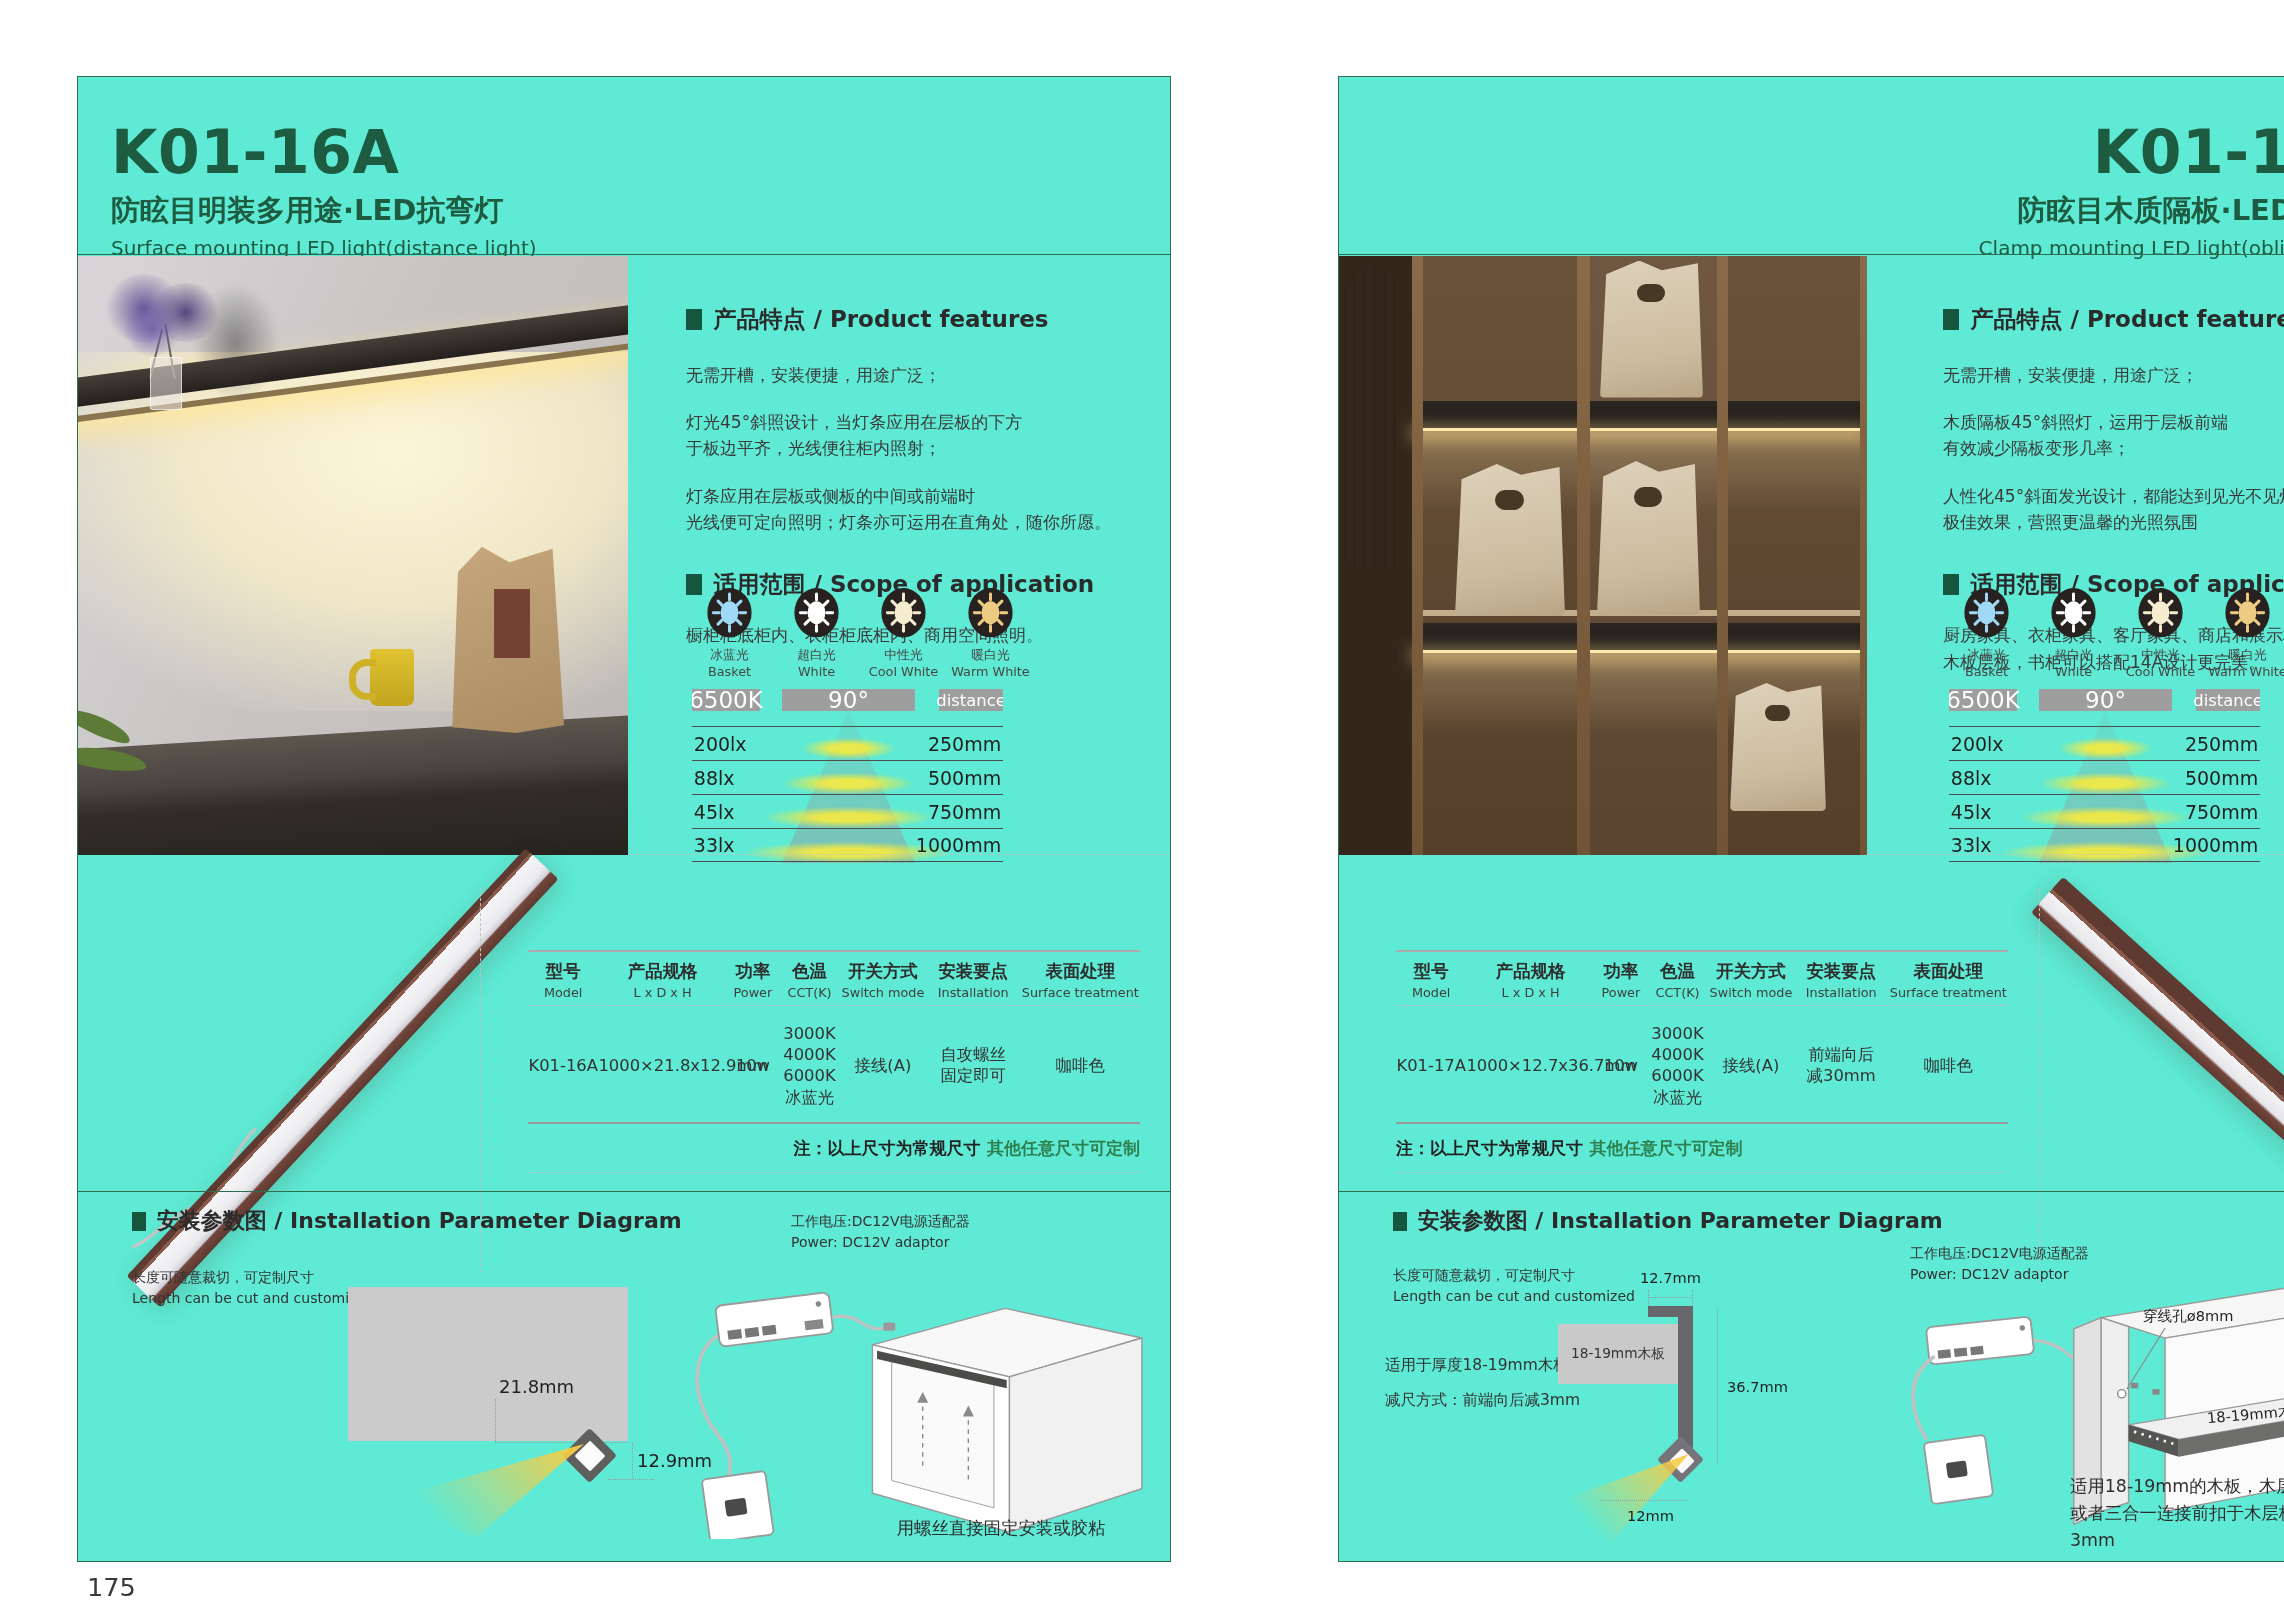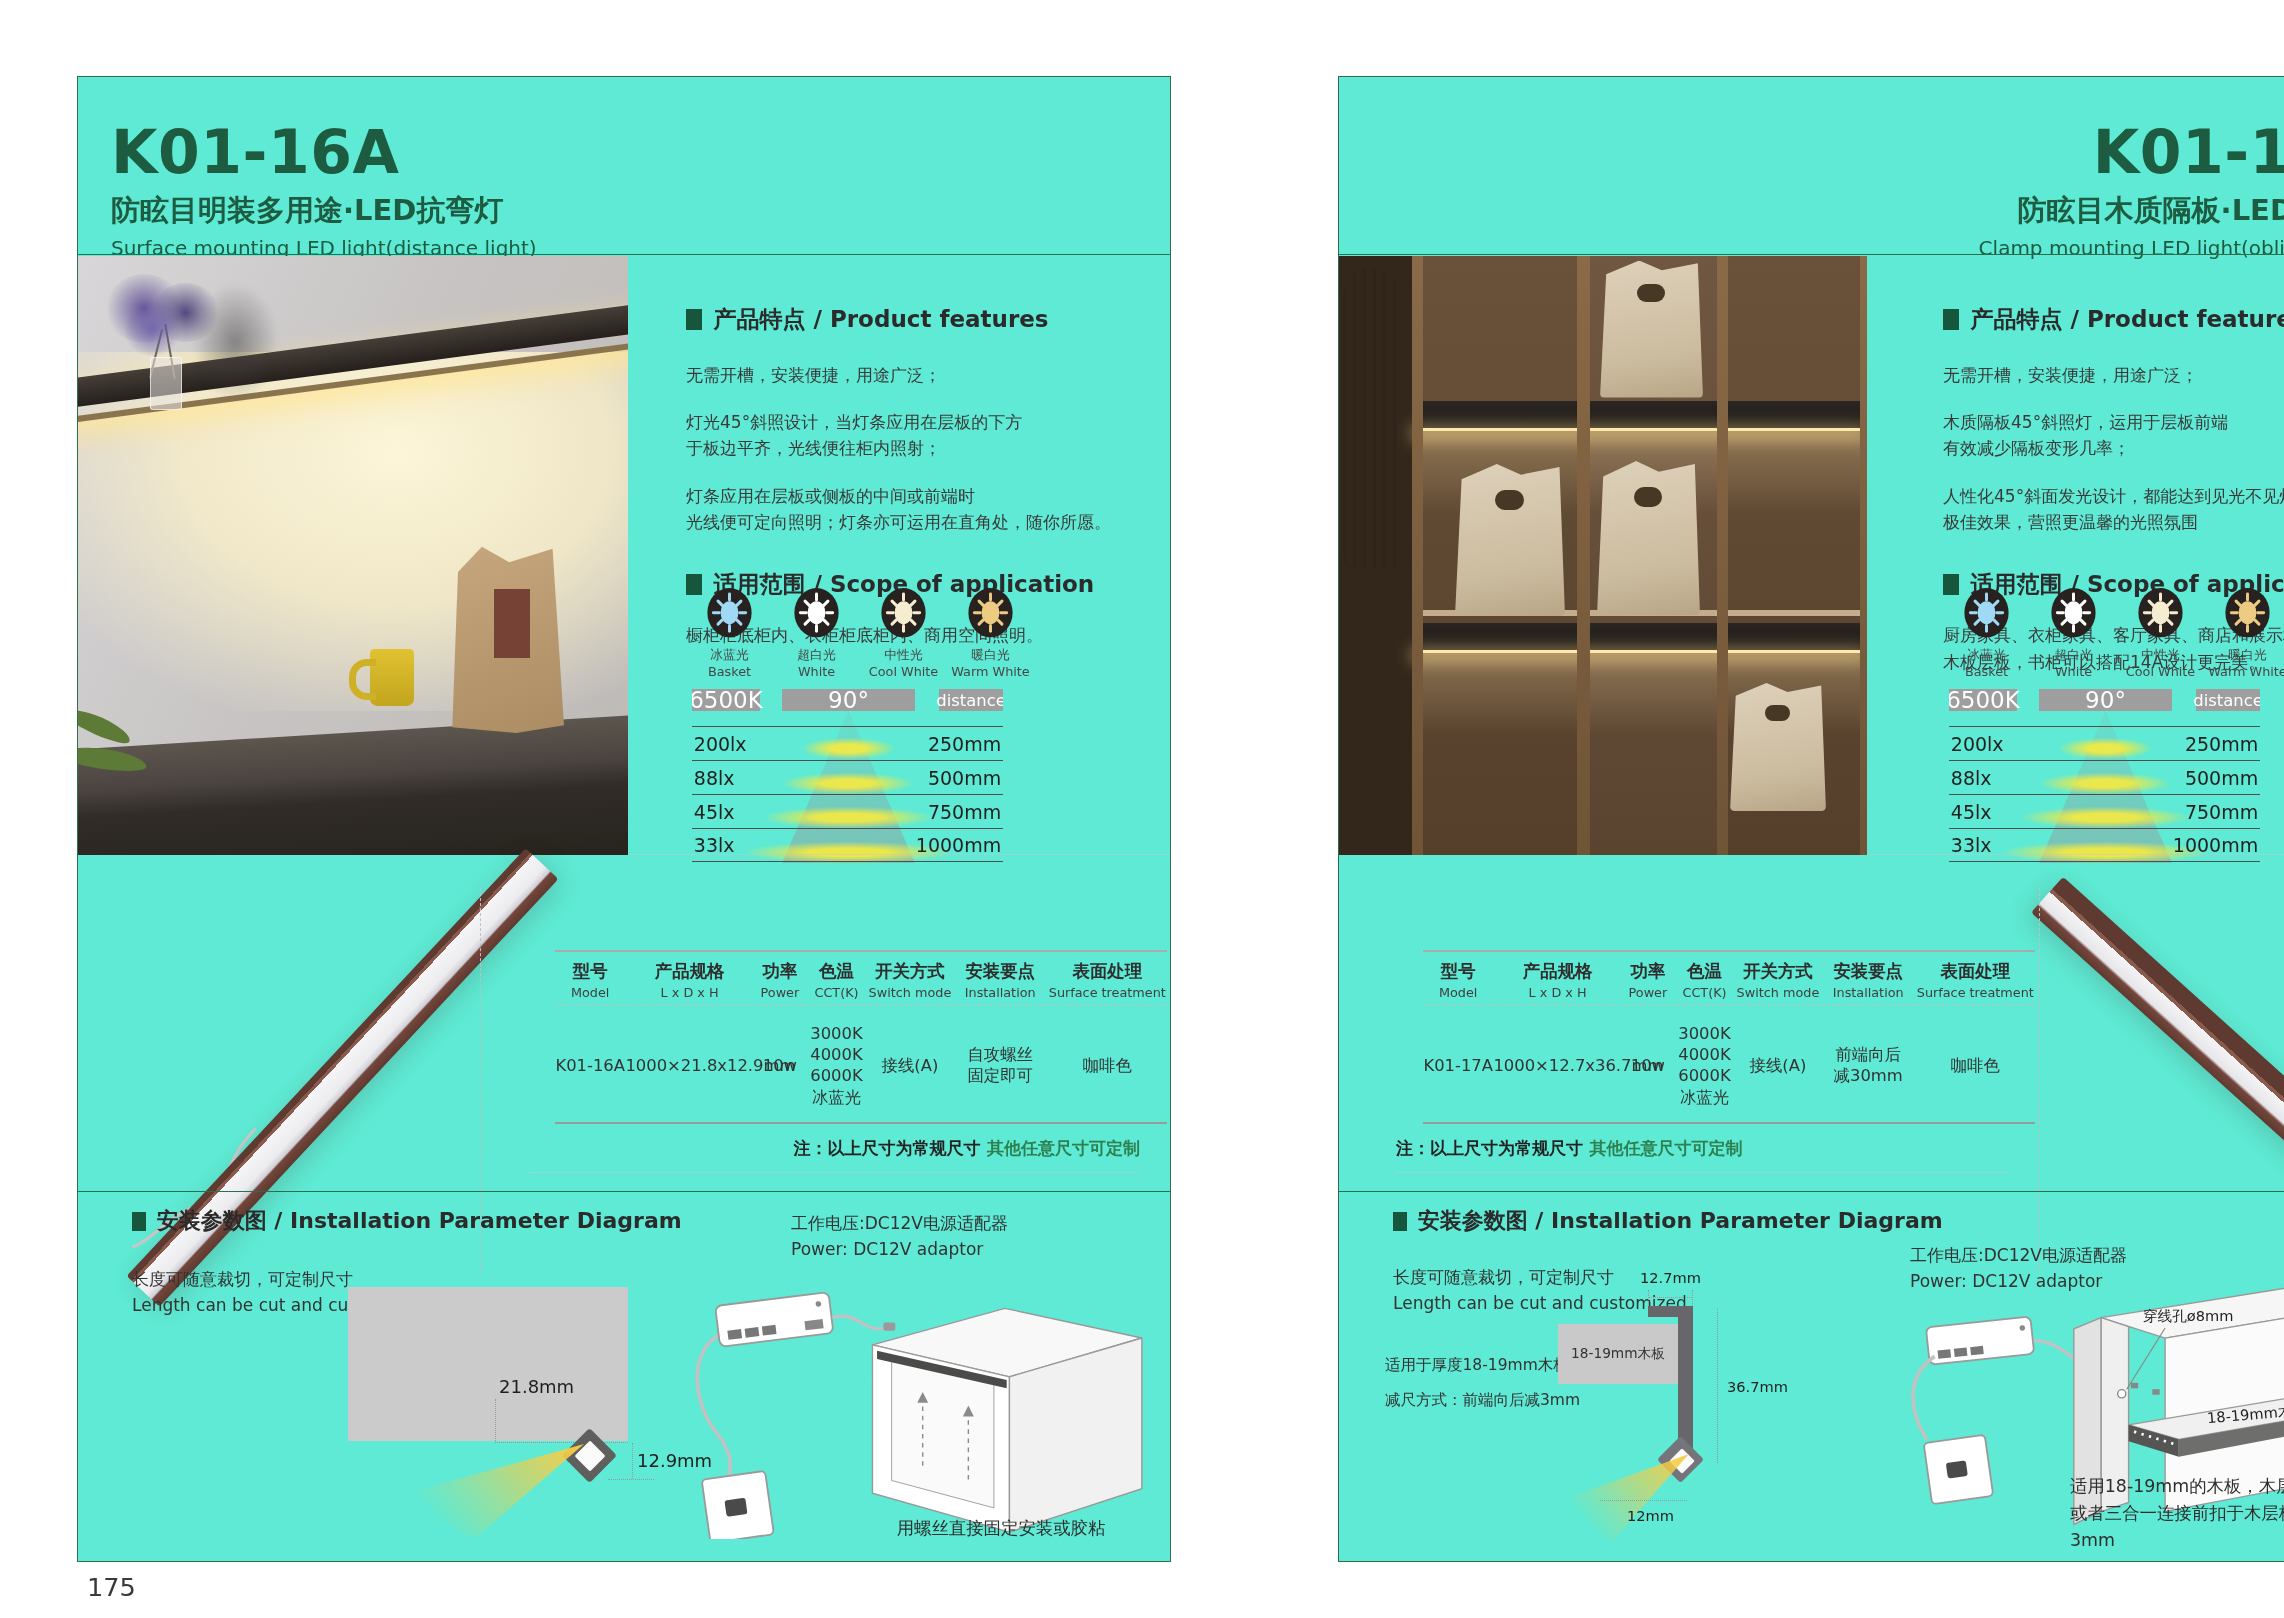"型号" .spec { margin-left: 27px -> none }
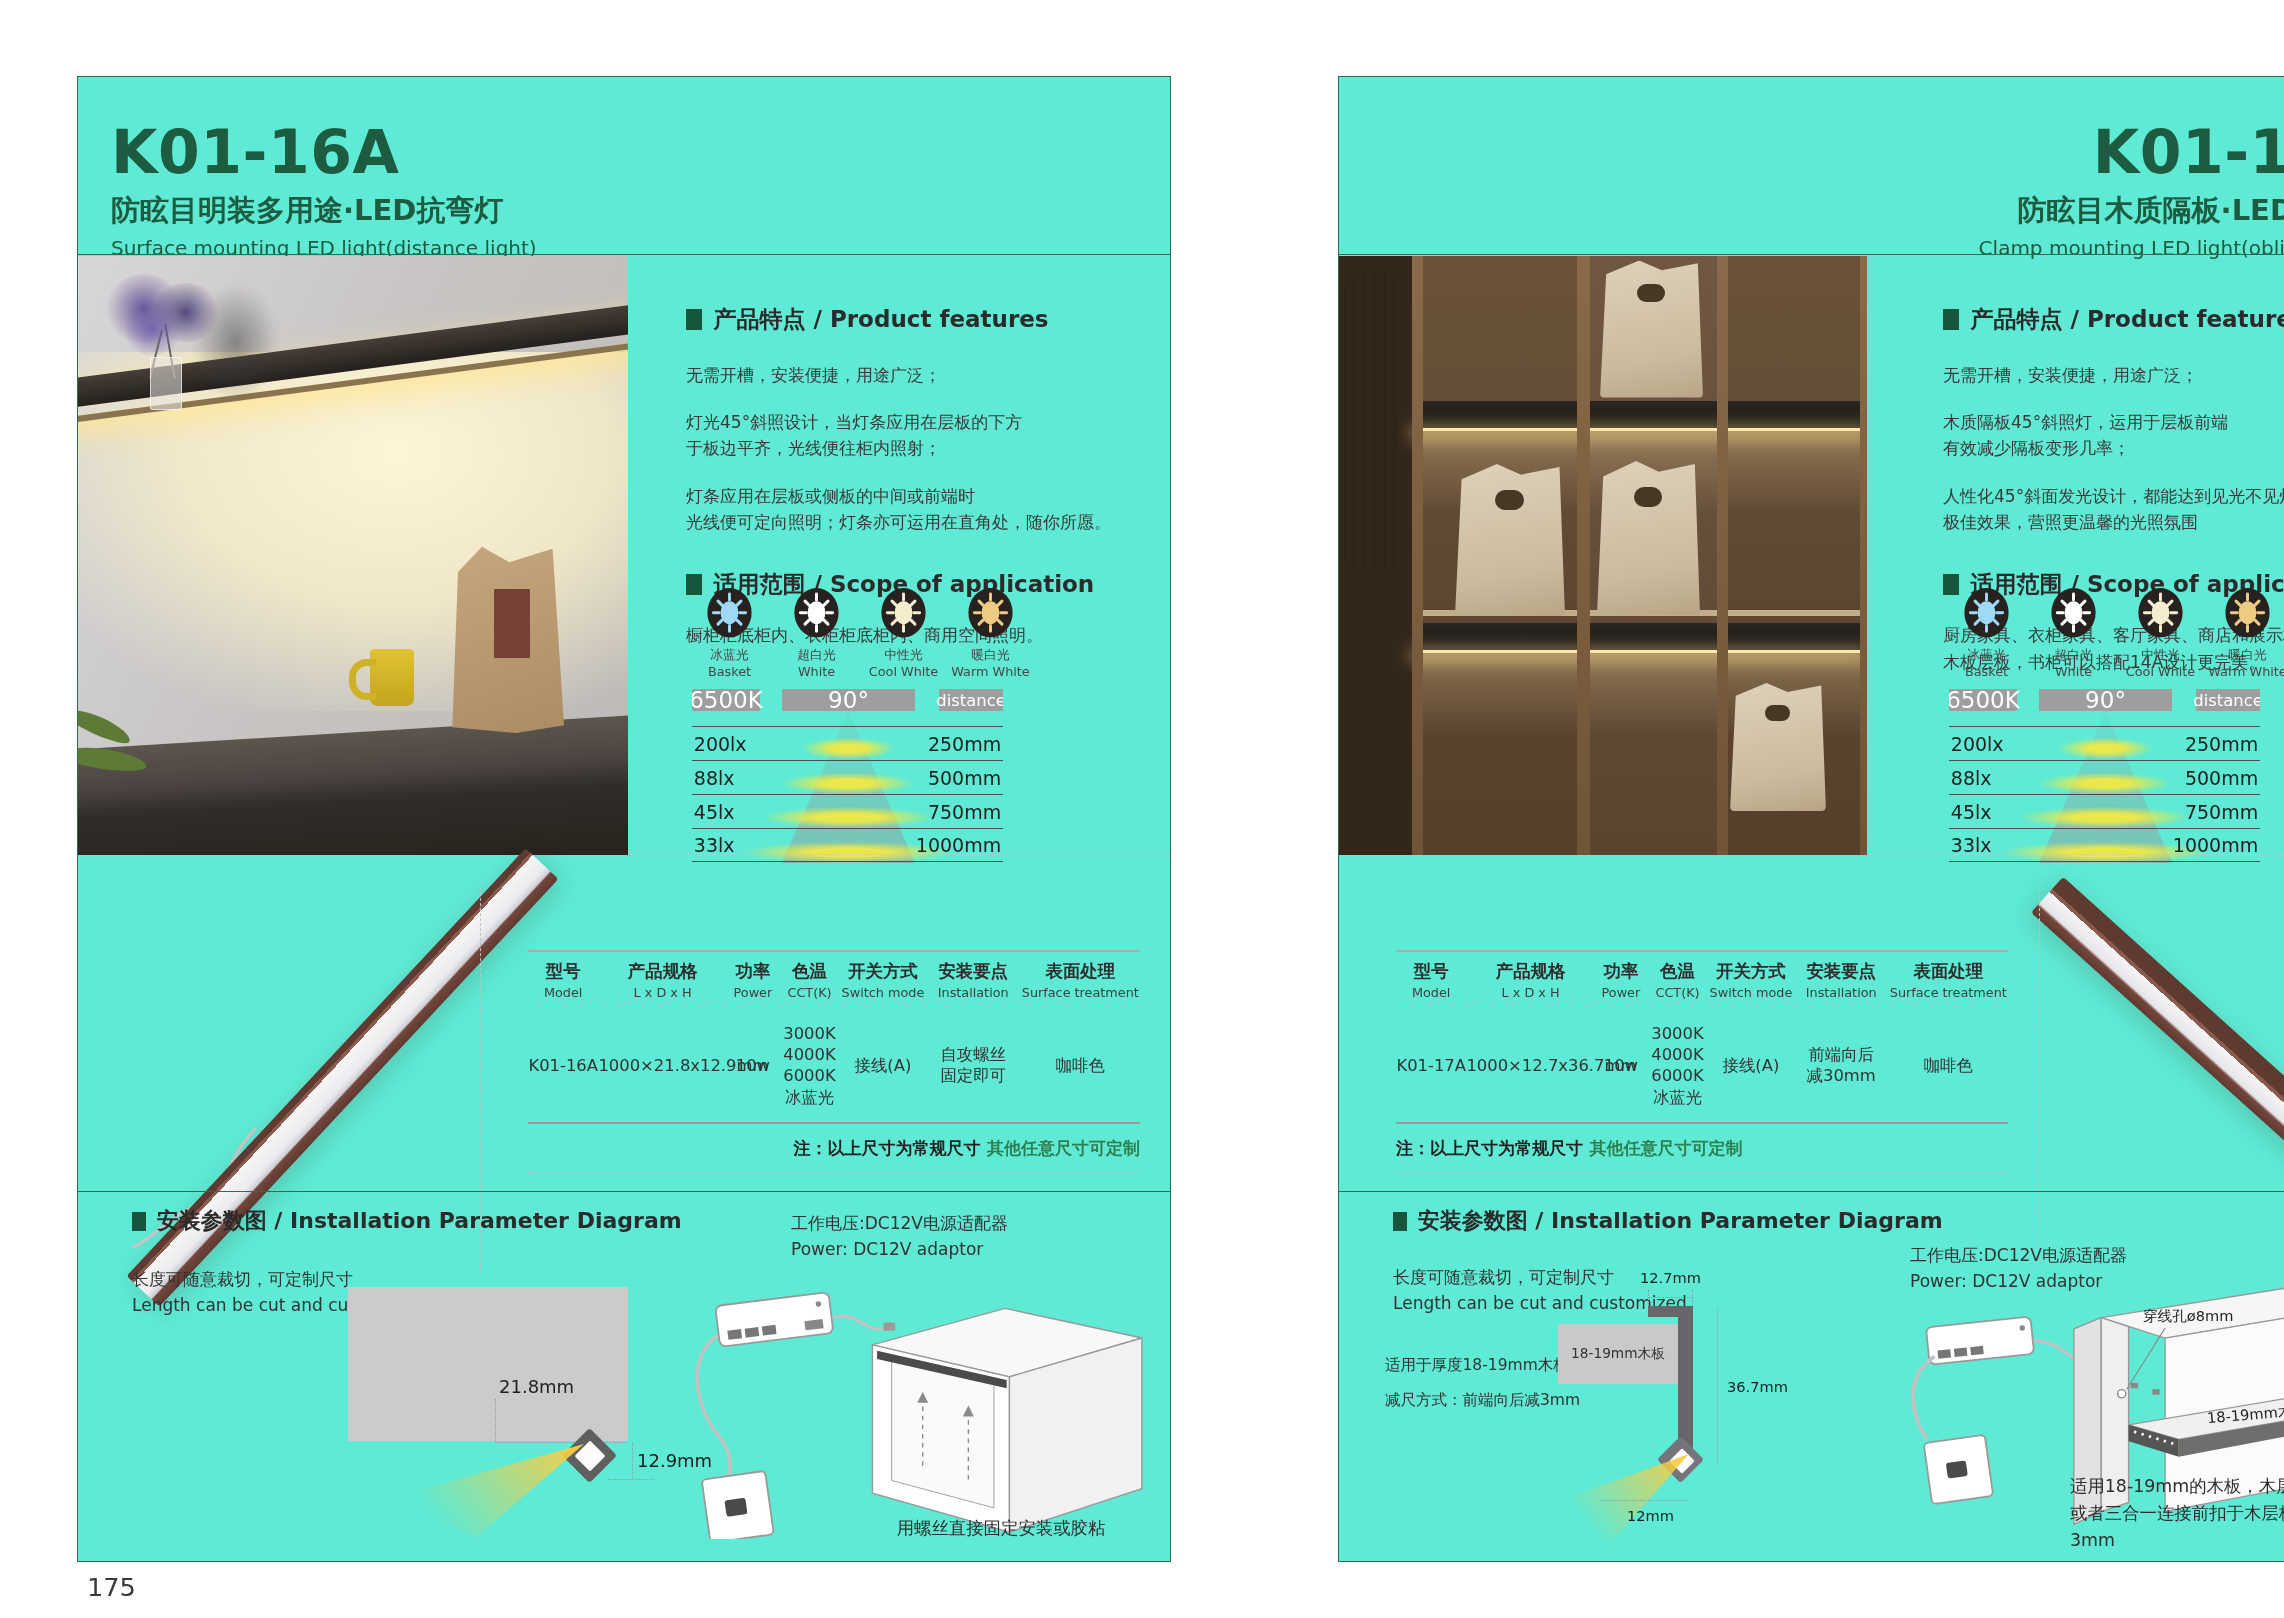"工作电压:DC12V电源适配器" .itext { font-size: 17px -> 14px }
